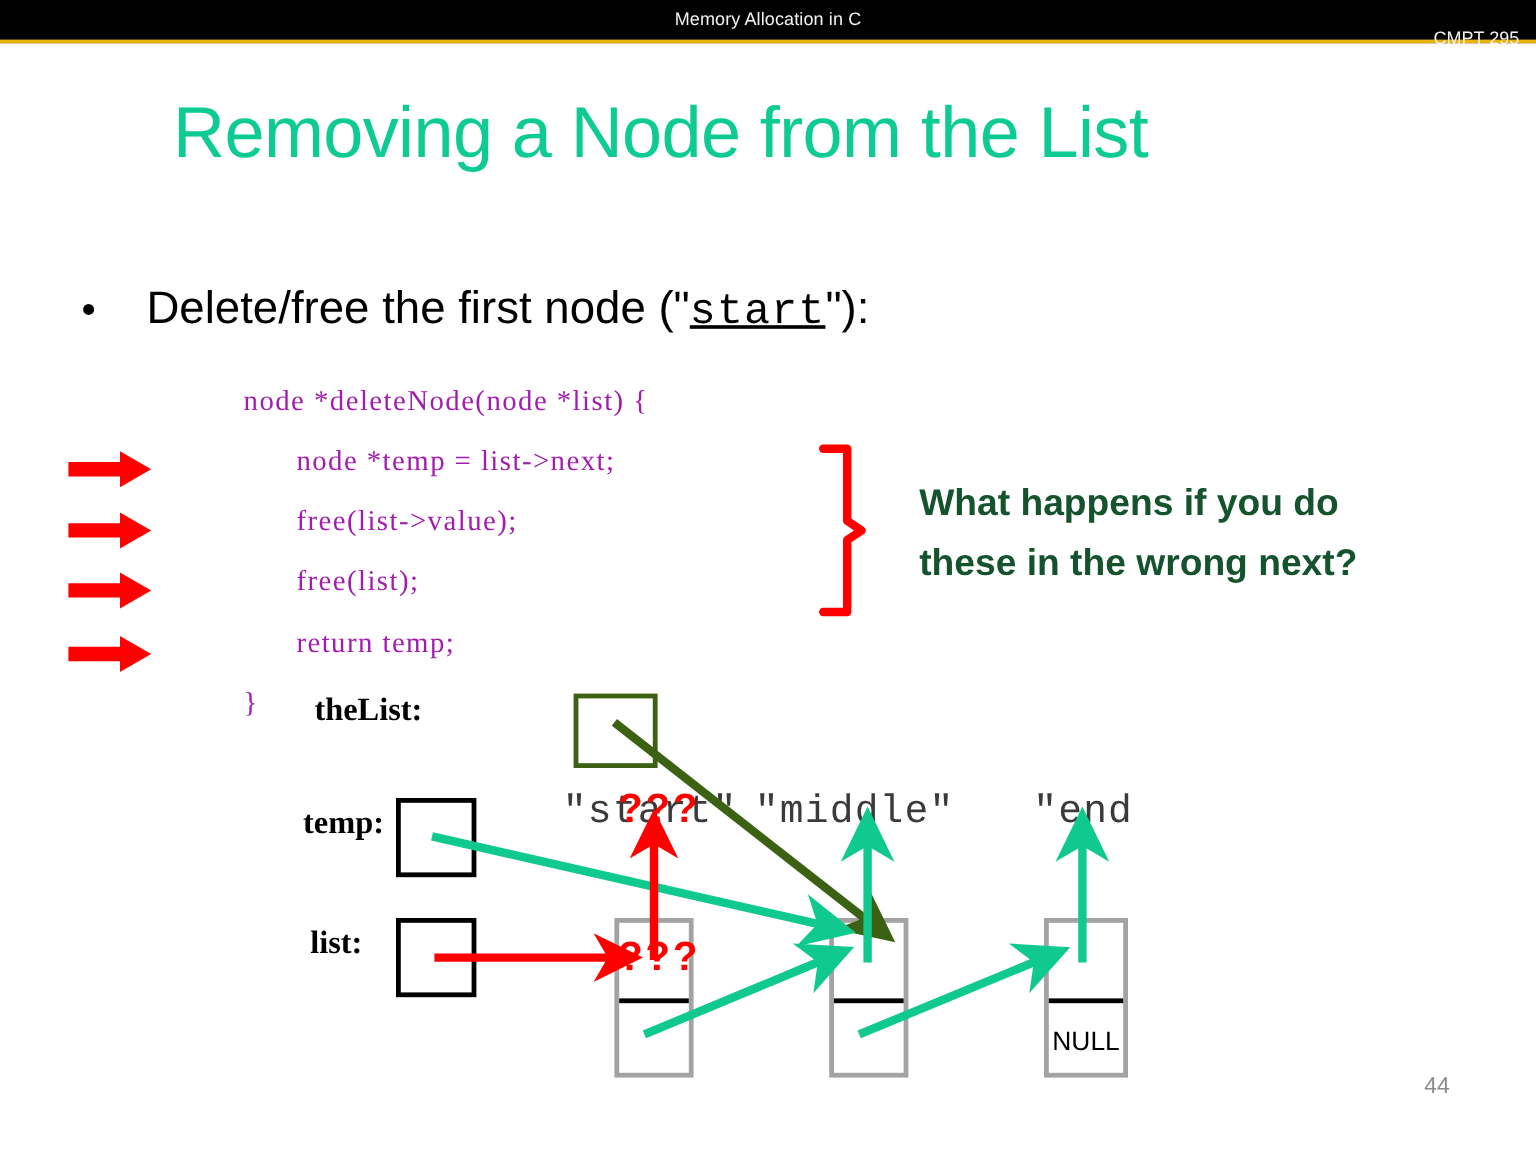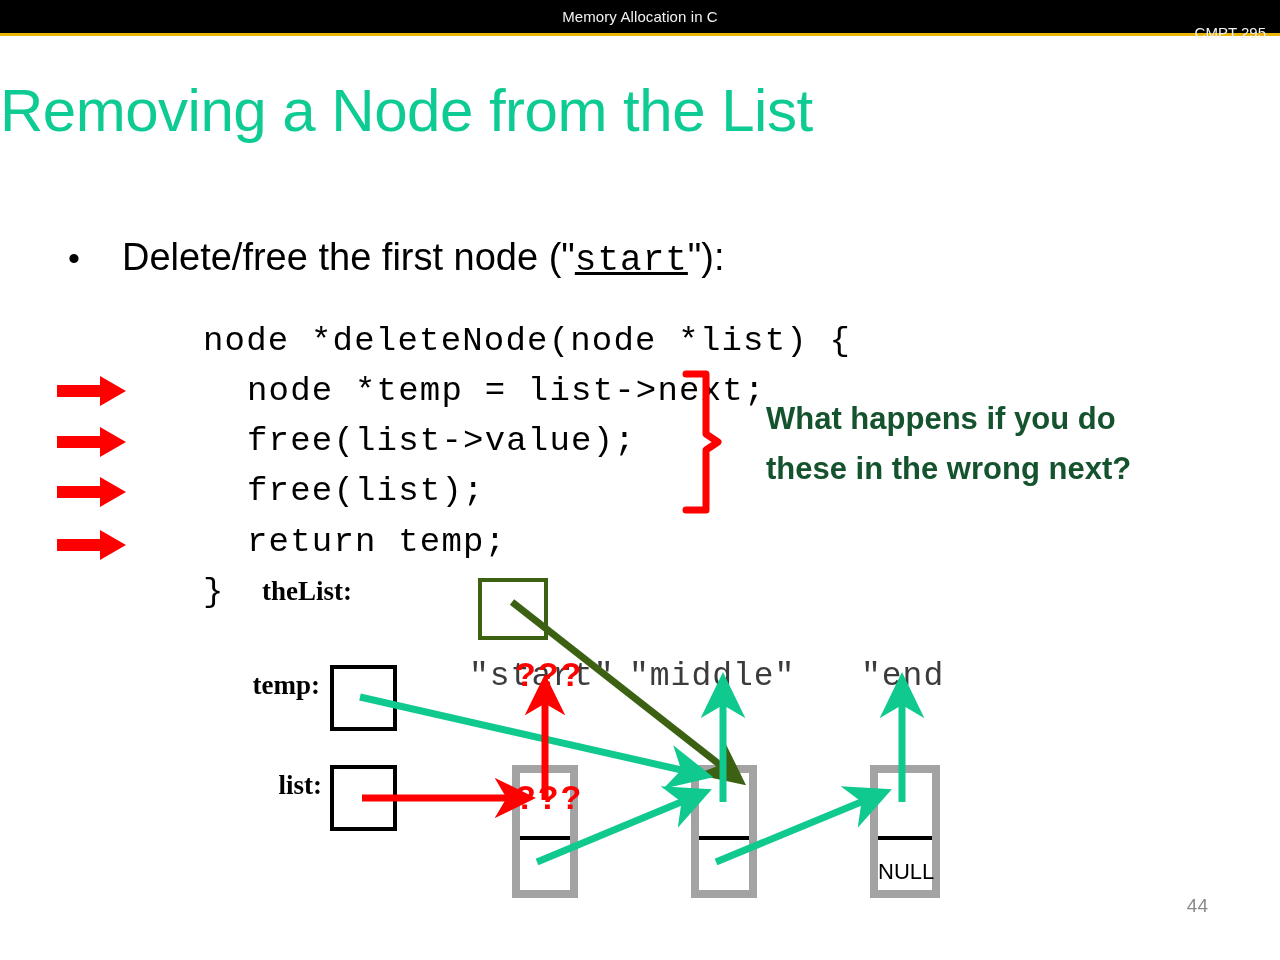"Removing a Node from the" #slide-title { text-align: none -> center }
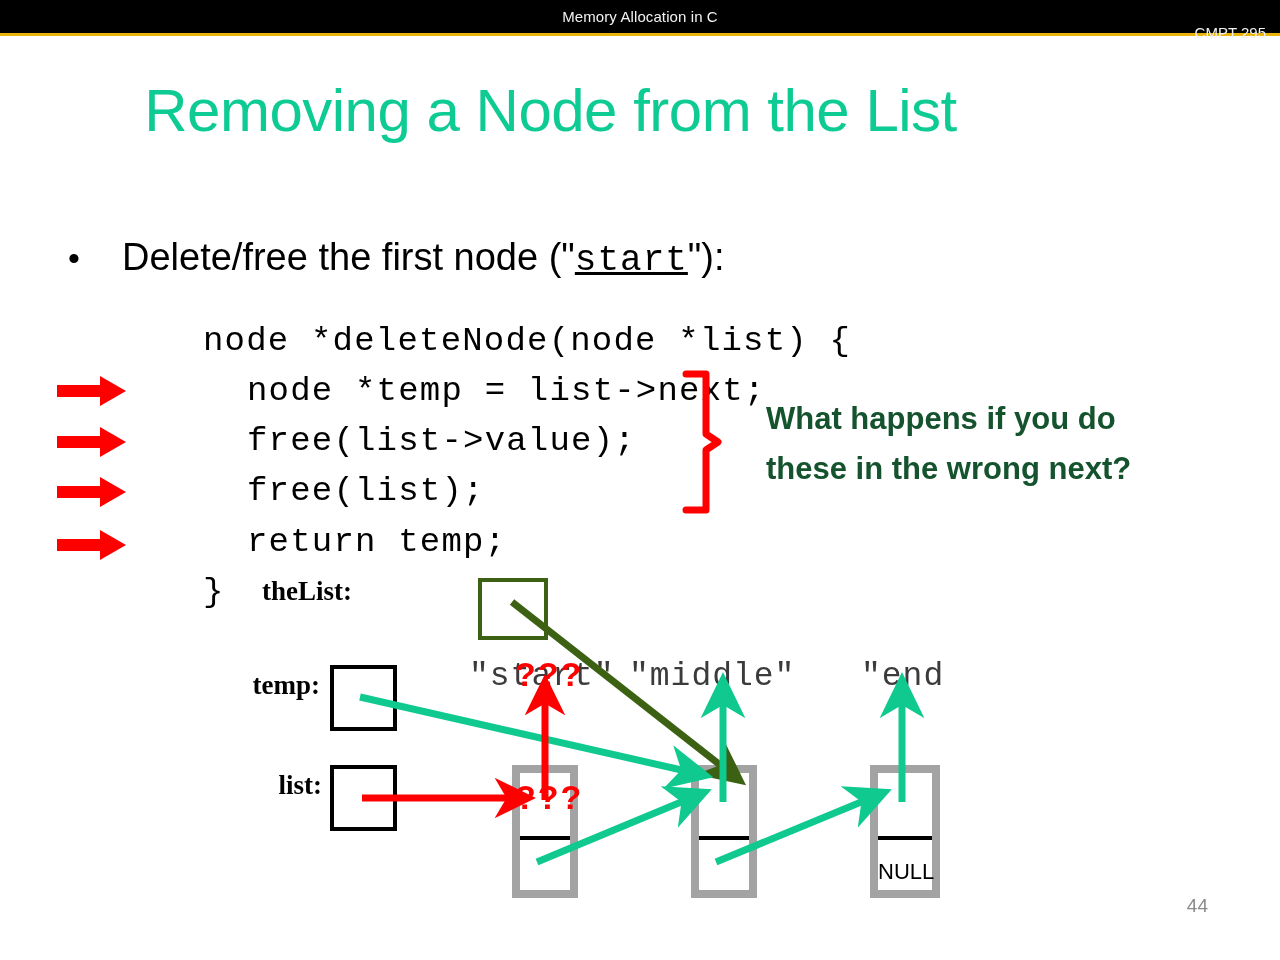"node *deleteNode(node *list) {" .code-line { color: #000000 -> #a21caf; font-family: Liberation Mono, monospace -> Liberation Serif, serif; font-size: 34px -> 24px }
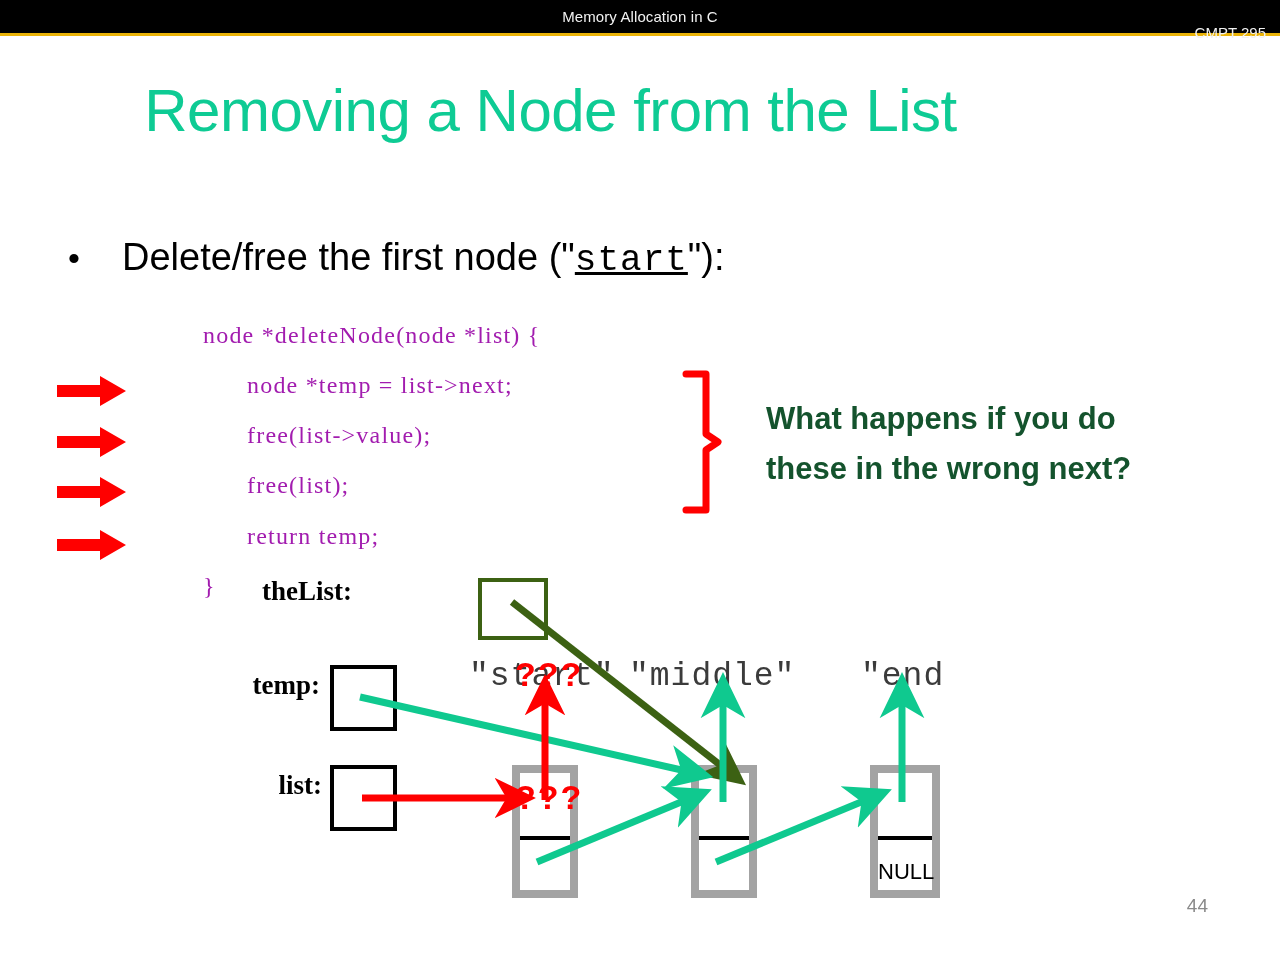"list:" #label-list { left: 152px -> 132px }
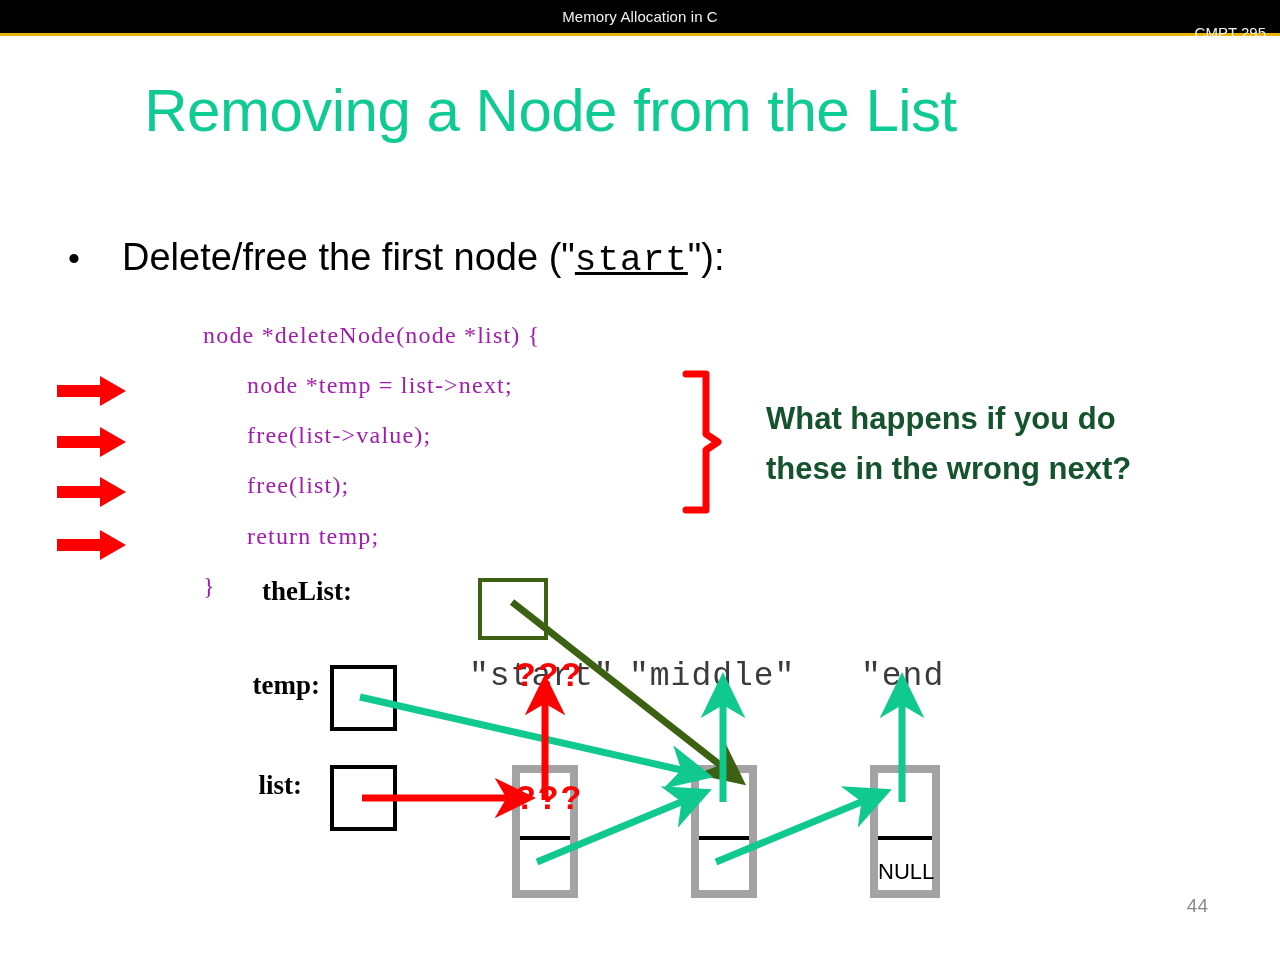"NULL" .node-box { border: 8px solid #a3a3a3 -> 4px solid #a3a3a3 }
